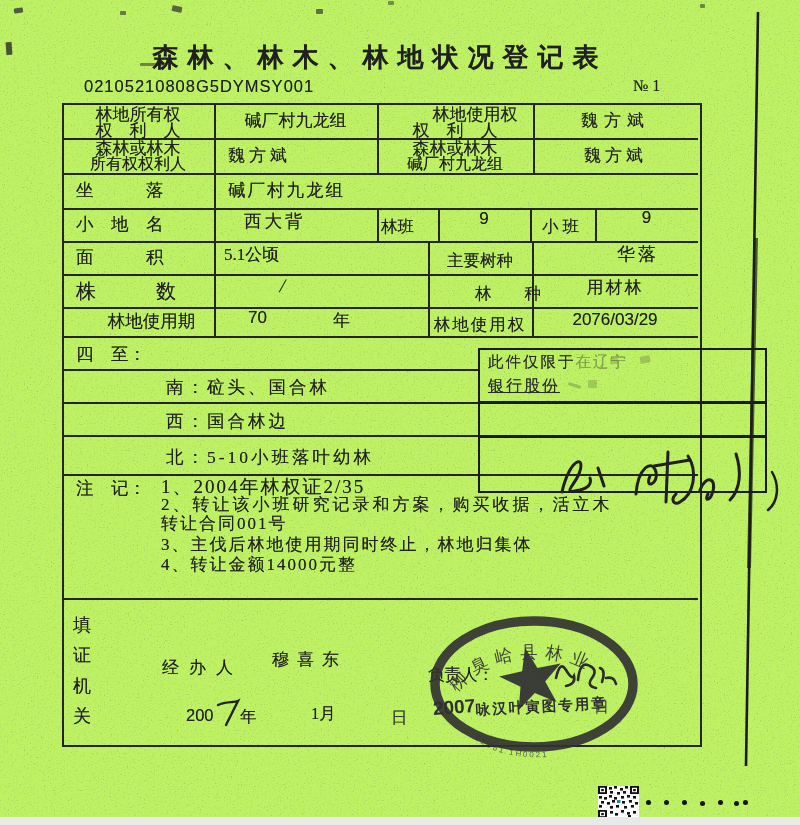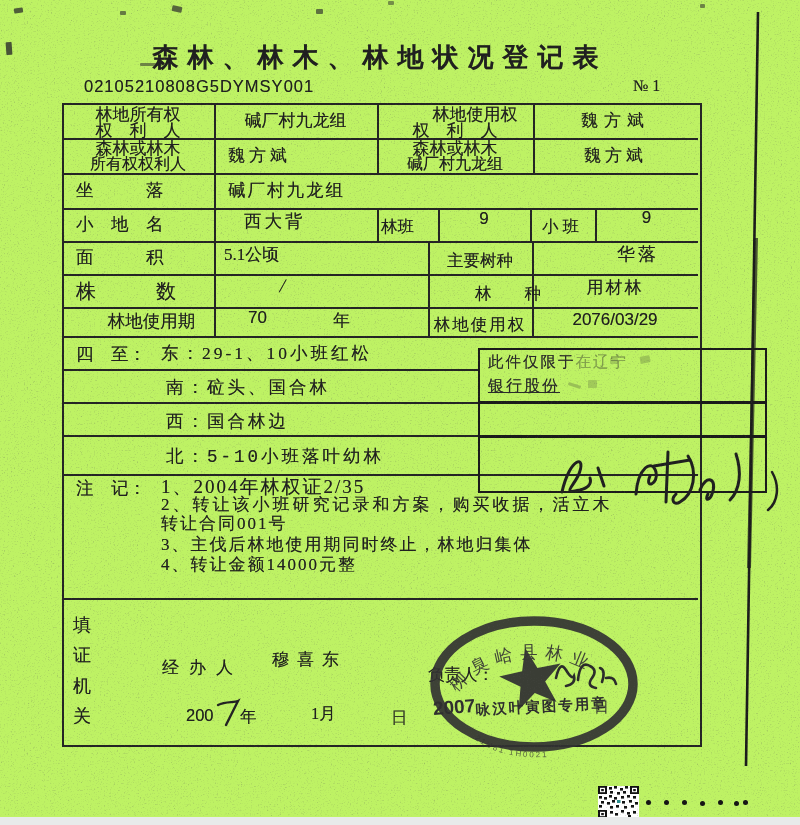"东：29-1、10小班红松" div.t { html: <div>东：29-1、10小班红松</div> -> none }
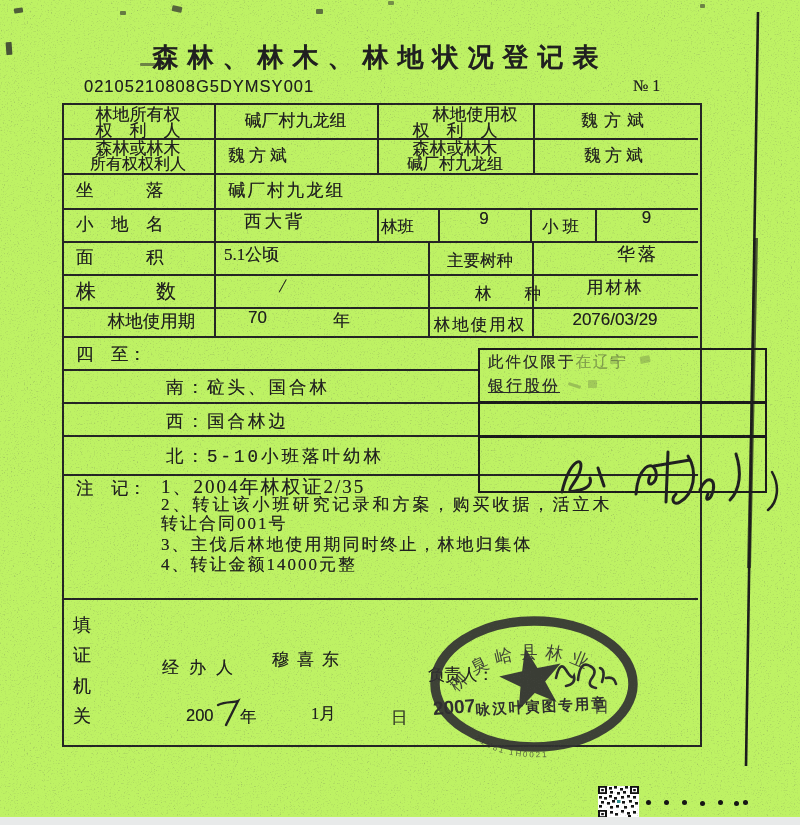"北：5-10小班落叶幼林" div.t { font-family: Liberation Mono, monospace -> none }
